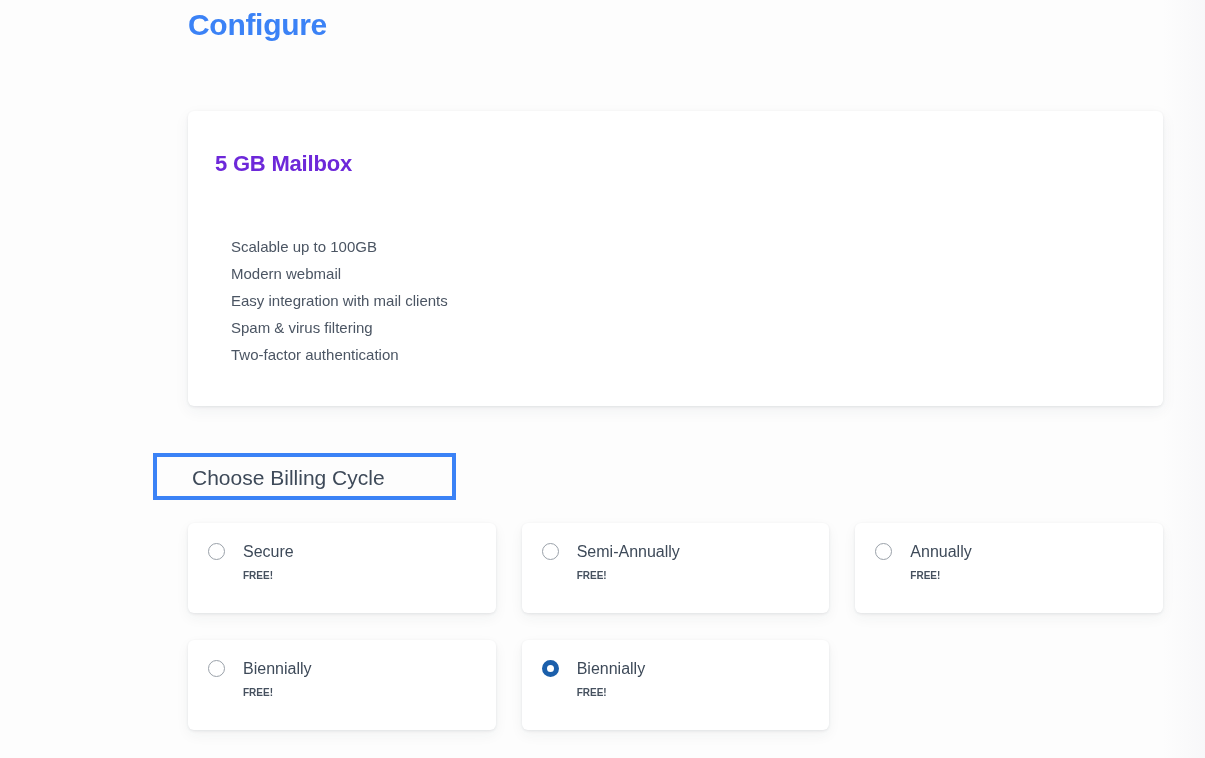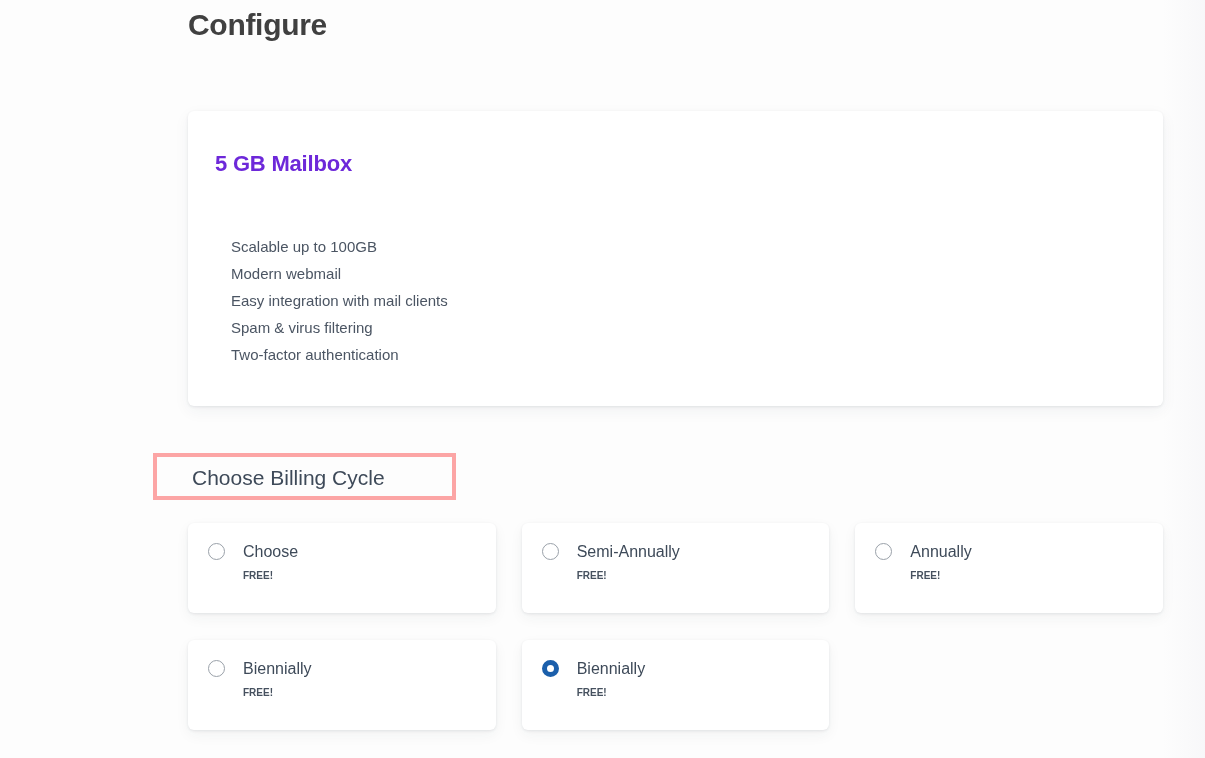"Configure" .page-title { color: #404040 -> #3b82f6 }
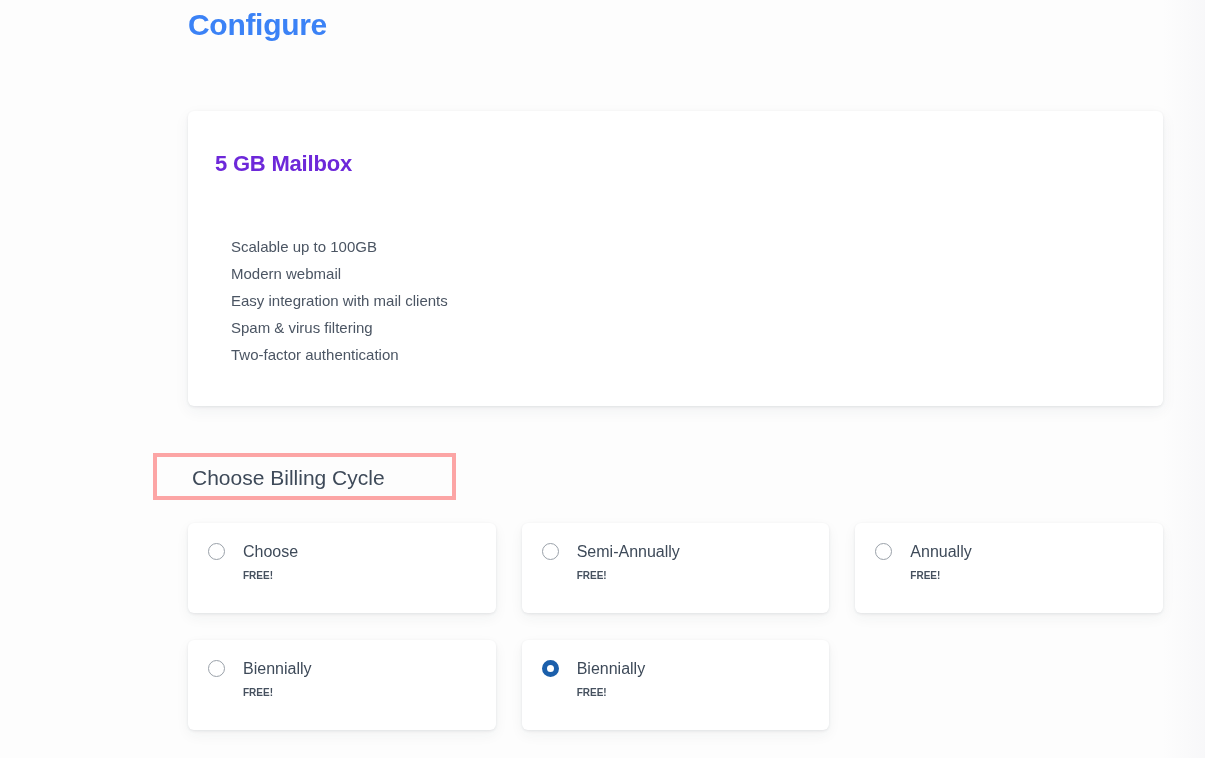"Choose Billing Cycle" .billing-heading-wrap { border: 4px solid #fca5a5 -> 4px solid #3b82f6 }
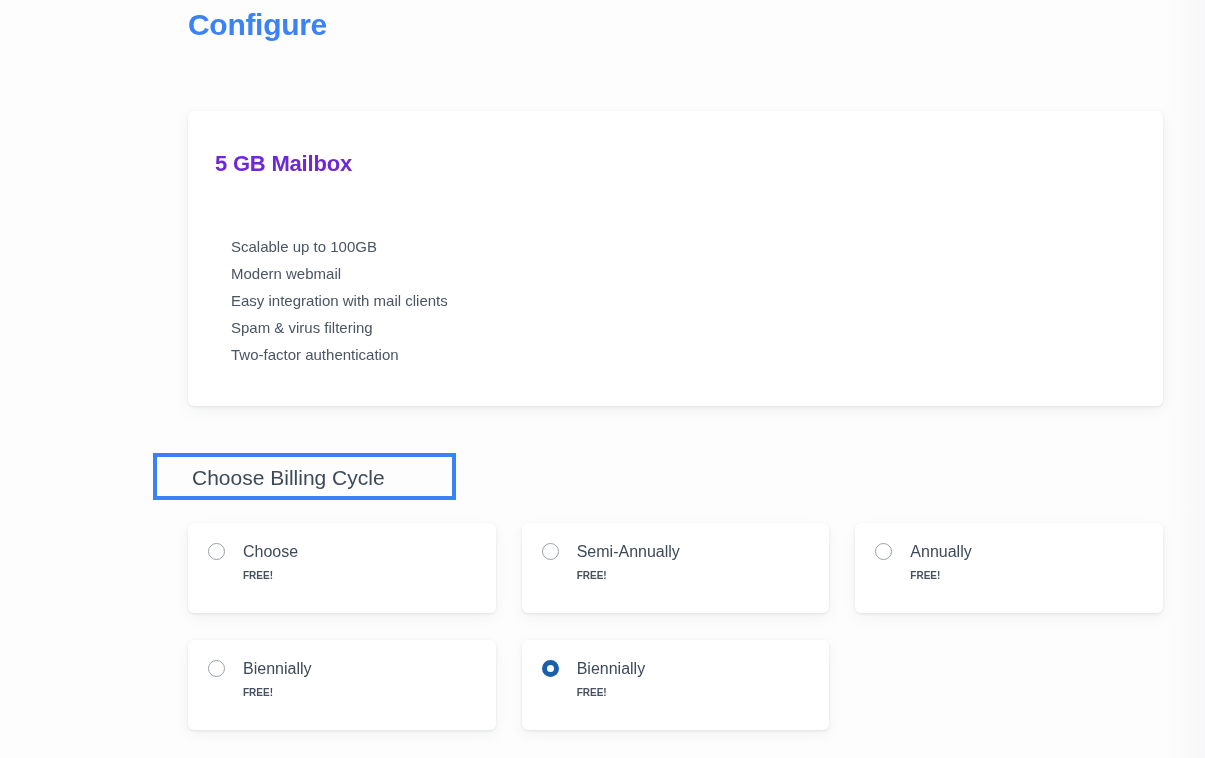"Choose" span.cycle-label { text: Choose -> Secure }
